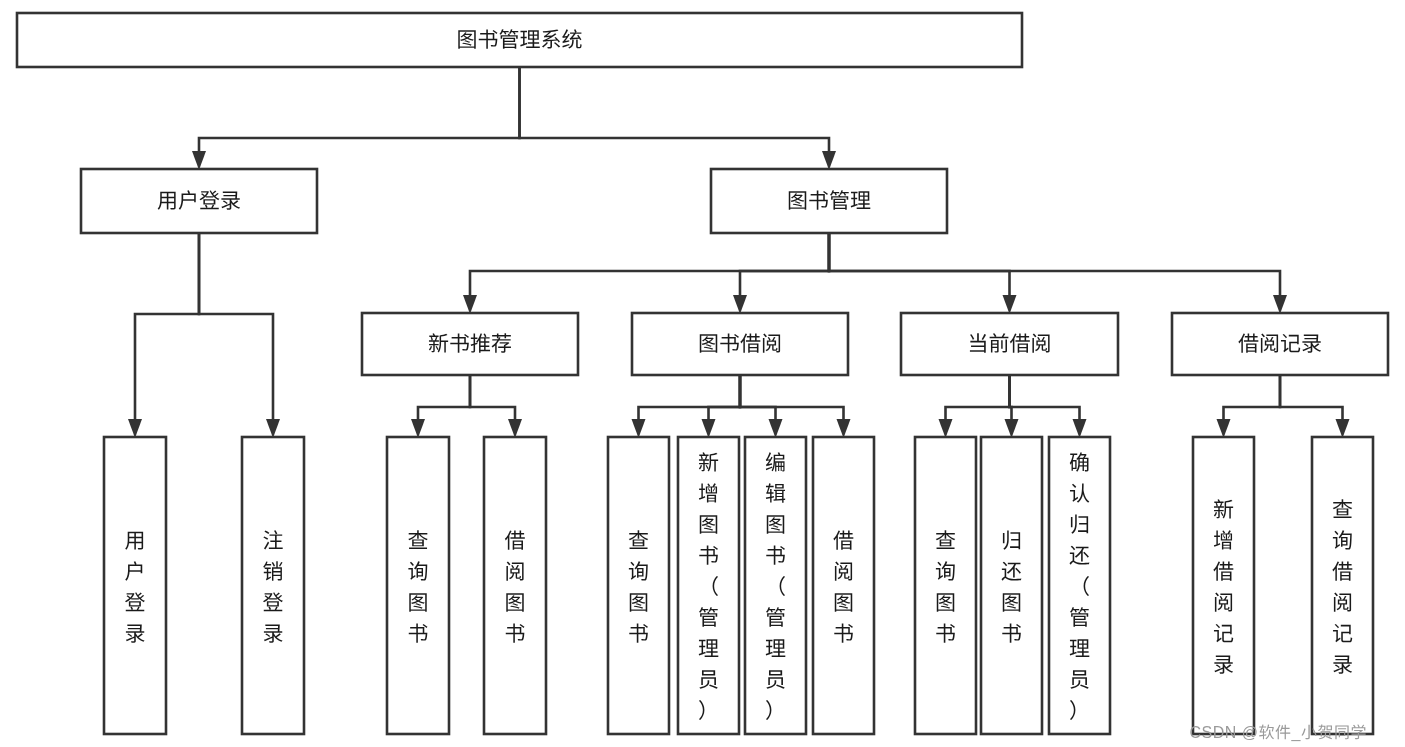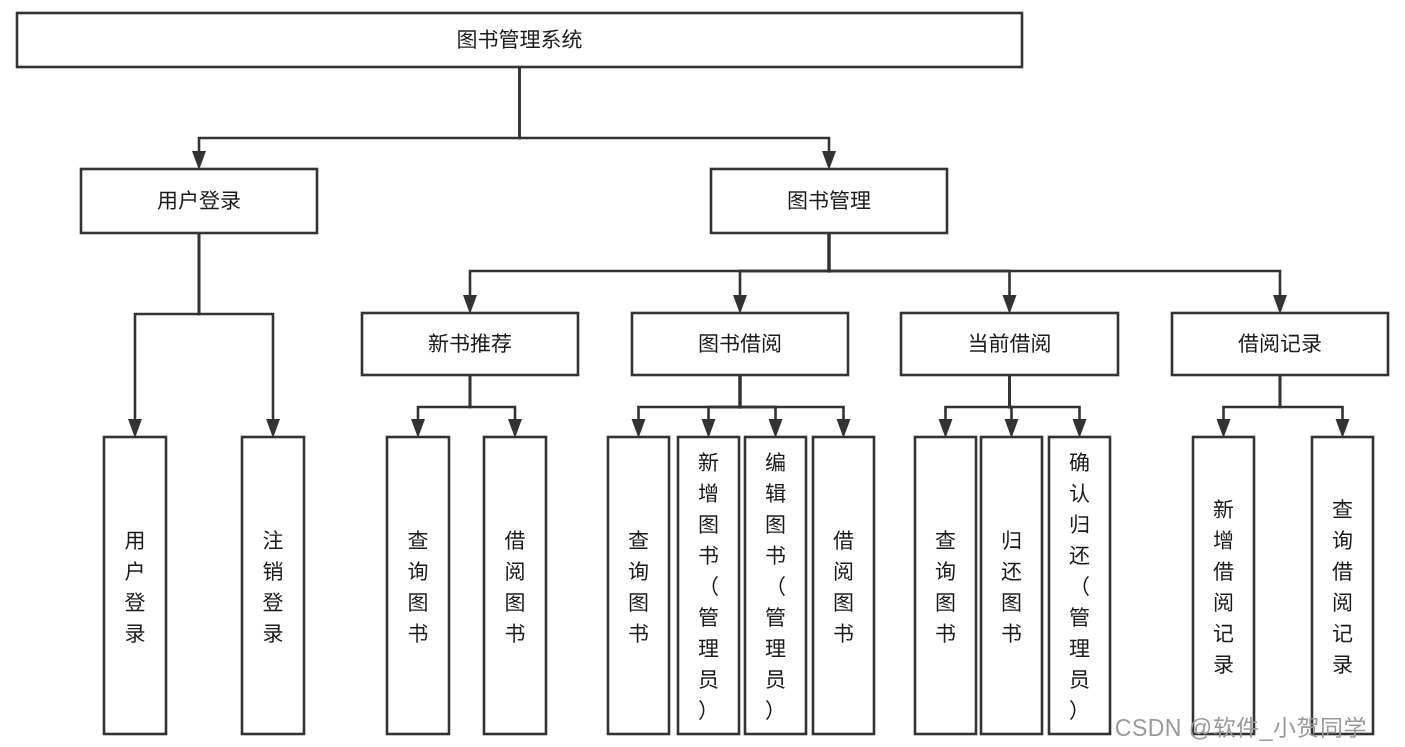"CSDN @软件_小贺同学" .watermark { font-size: 23px -> 16px }
